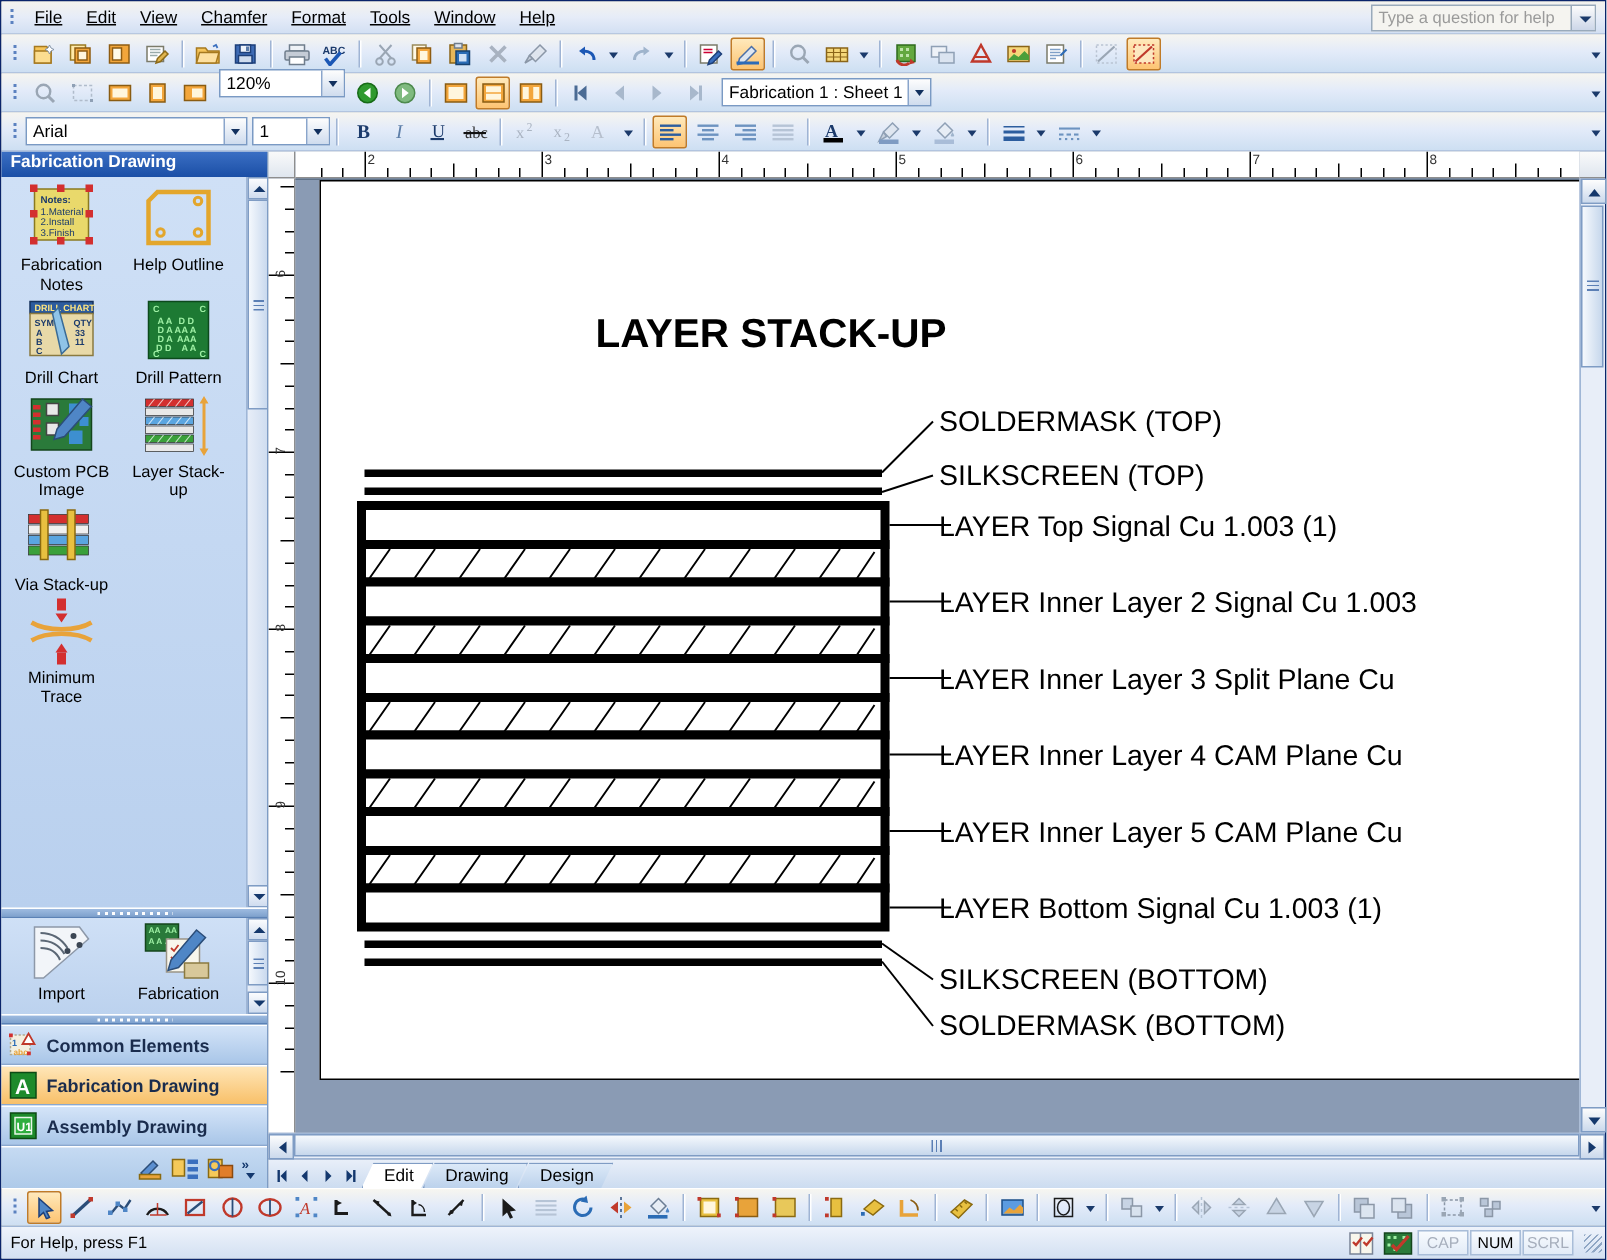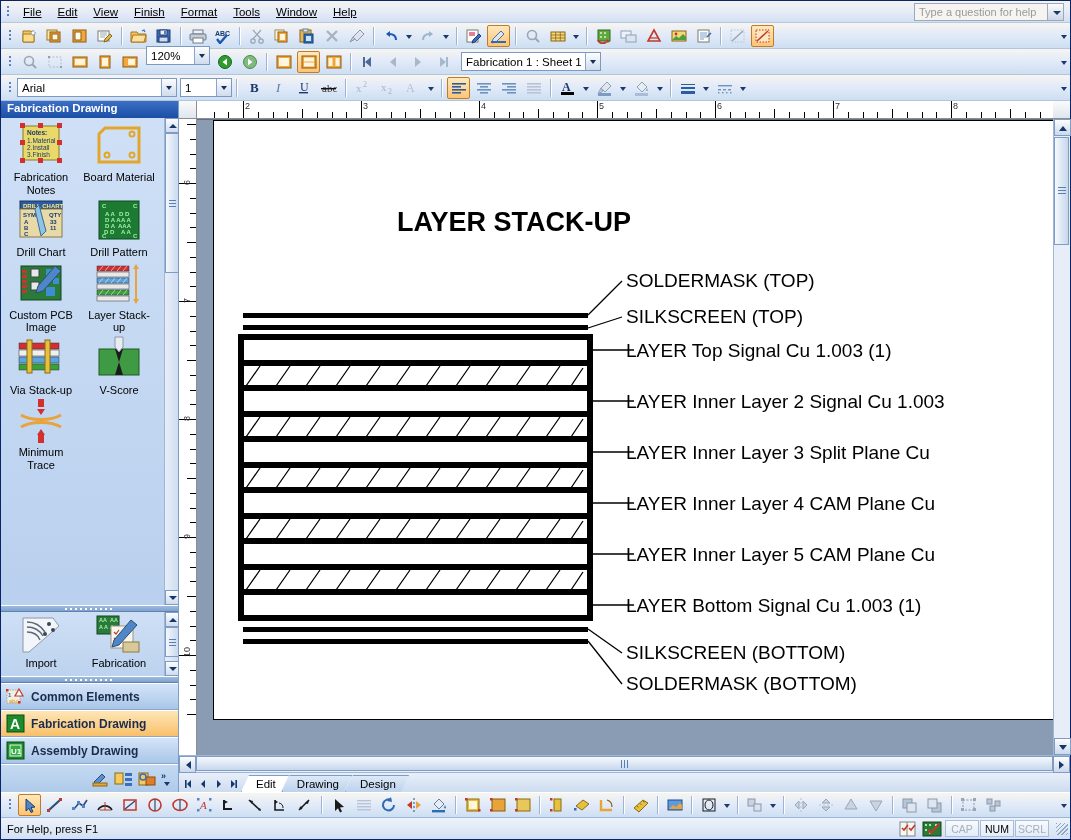"Finish" u { text: Finish -> Chamfer }
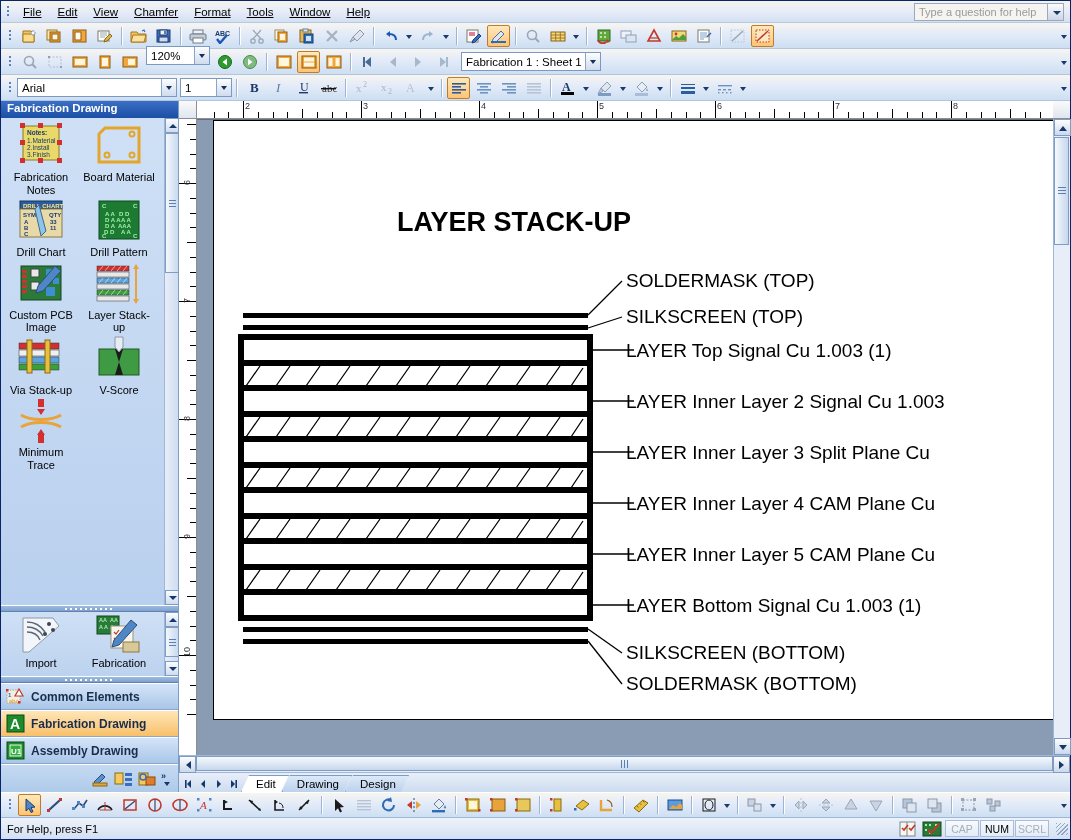"120%" div.combo { width: 64px -> 84px }
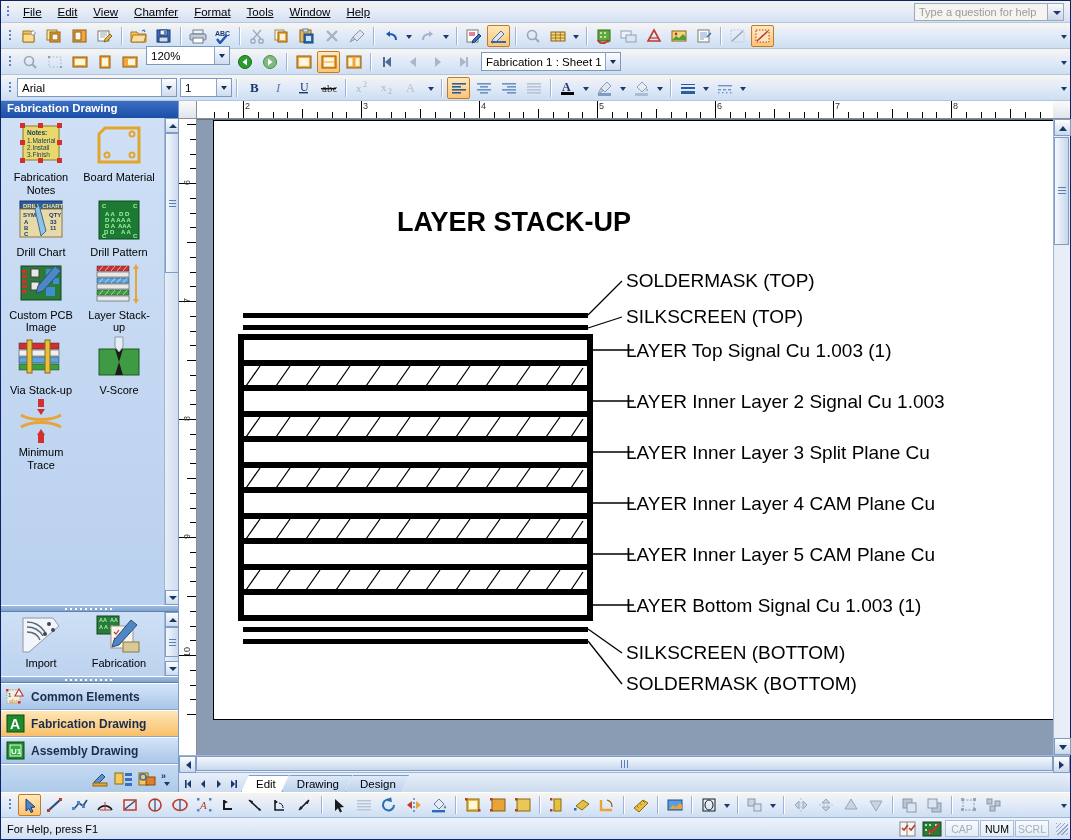"Arial" div.combo { width: 160px -> 148px }
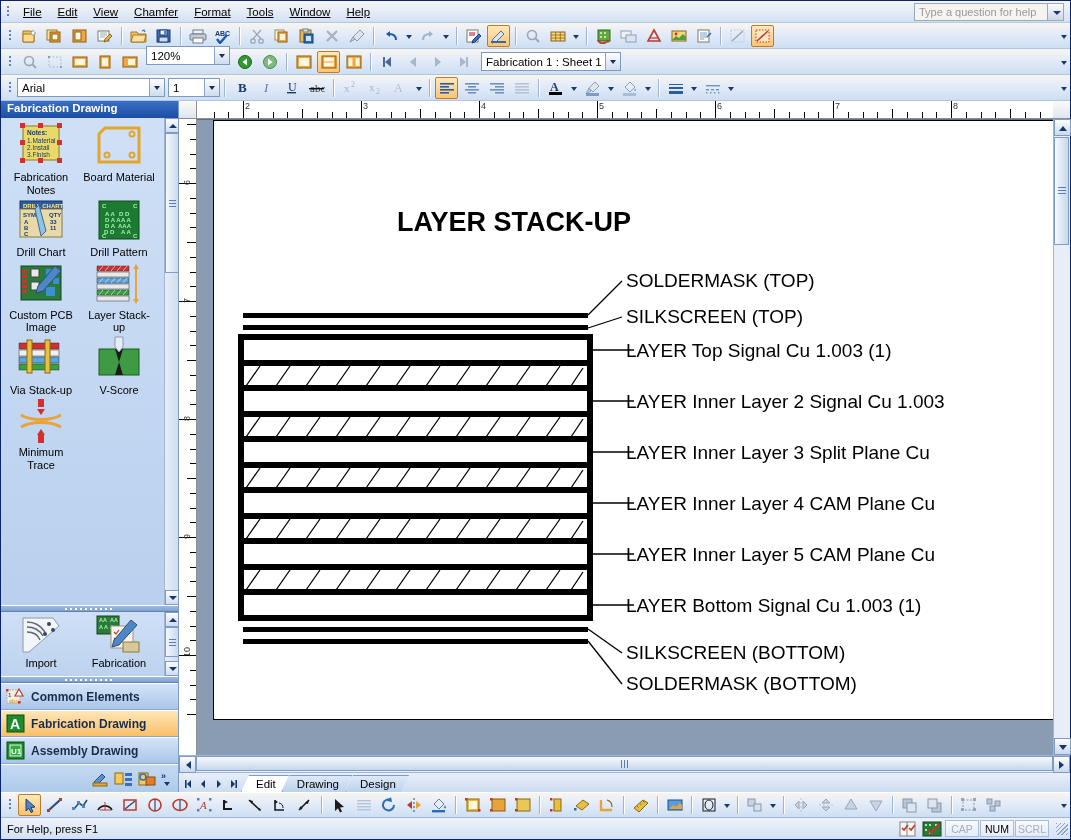"Board Material" div.glbl { text: Board Material -> Help Outline }
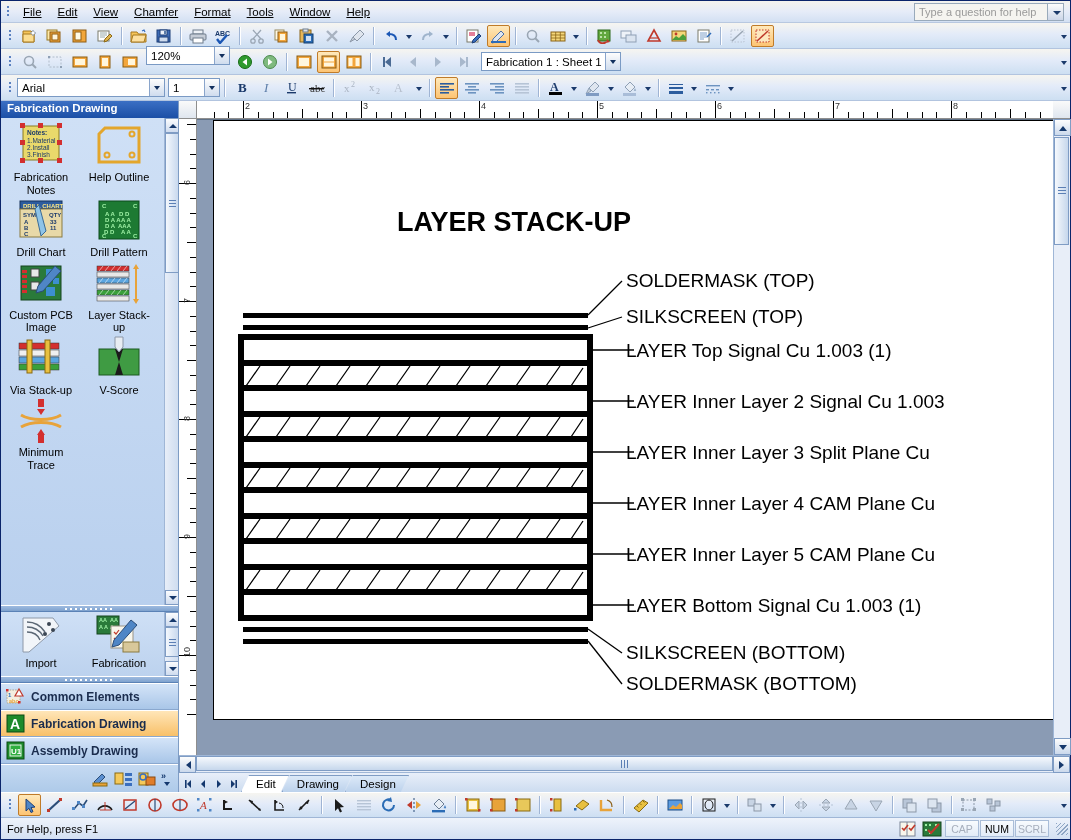"V-Score" div.gitem { html: <div> <div> <svg> <rect></rect> <path></path> <path></path> <path></path> </svg> </div> <div>V-Score</div> </div> -> none }
